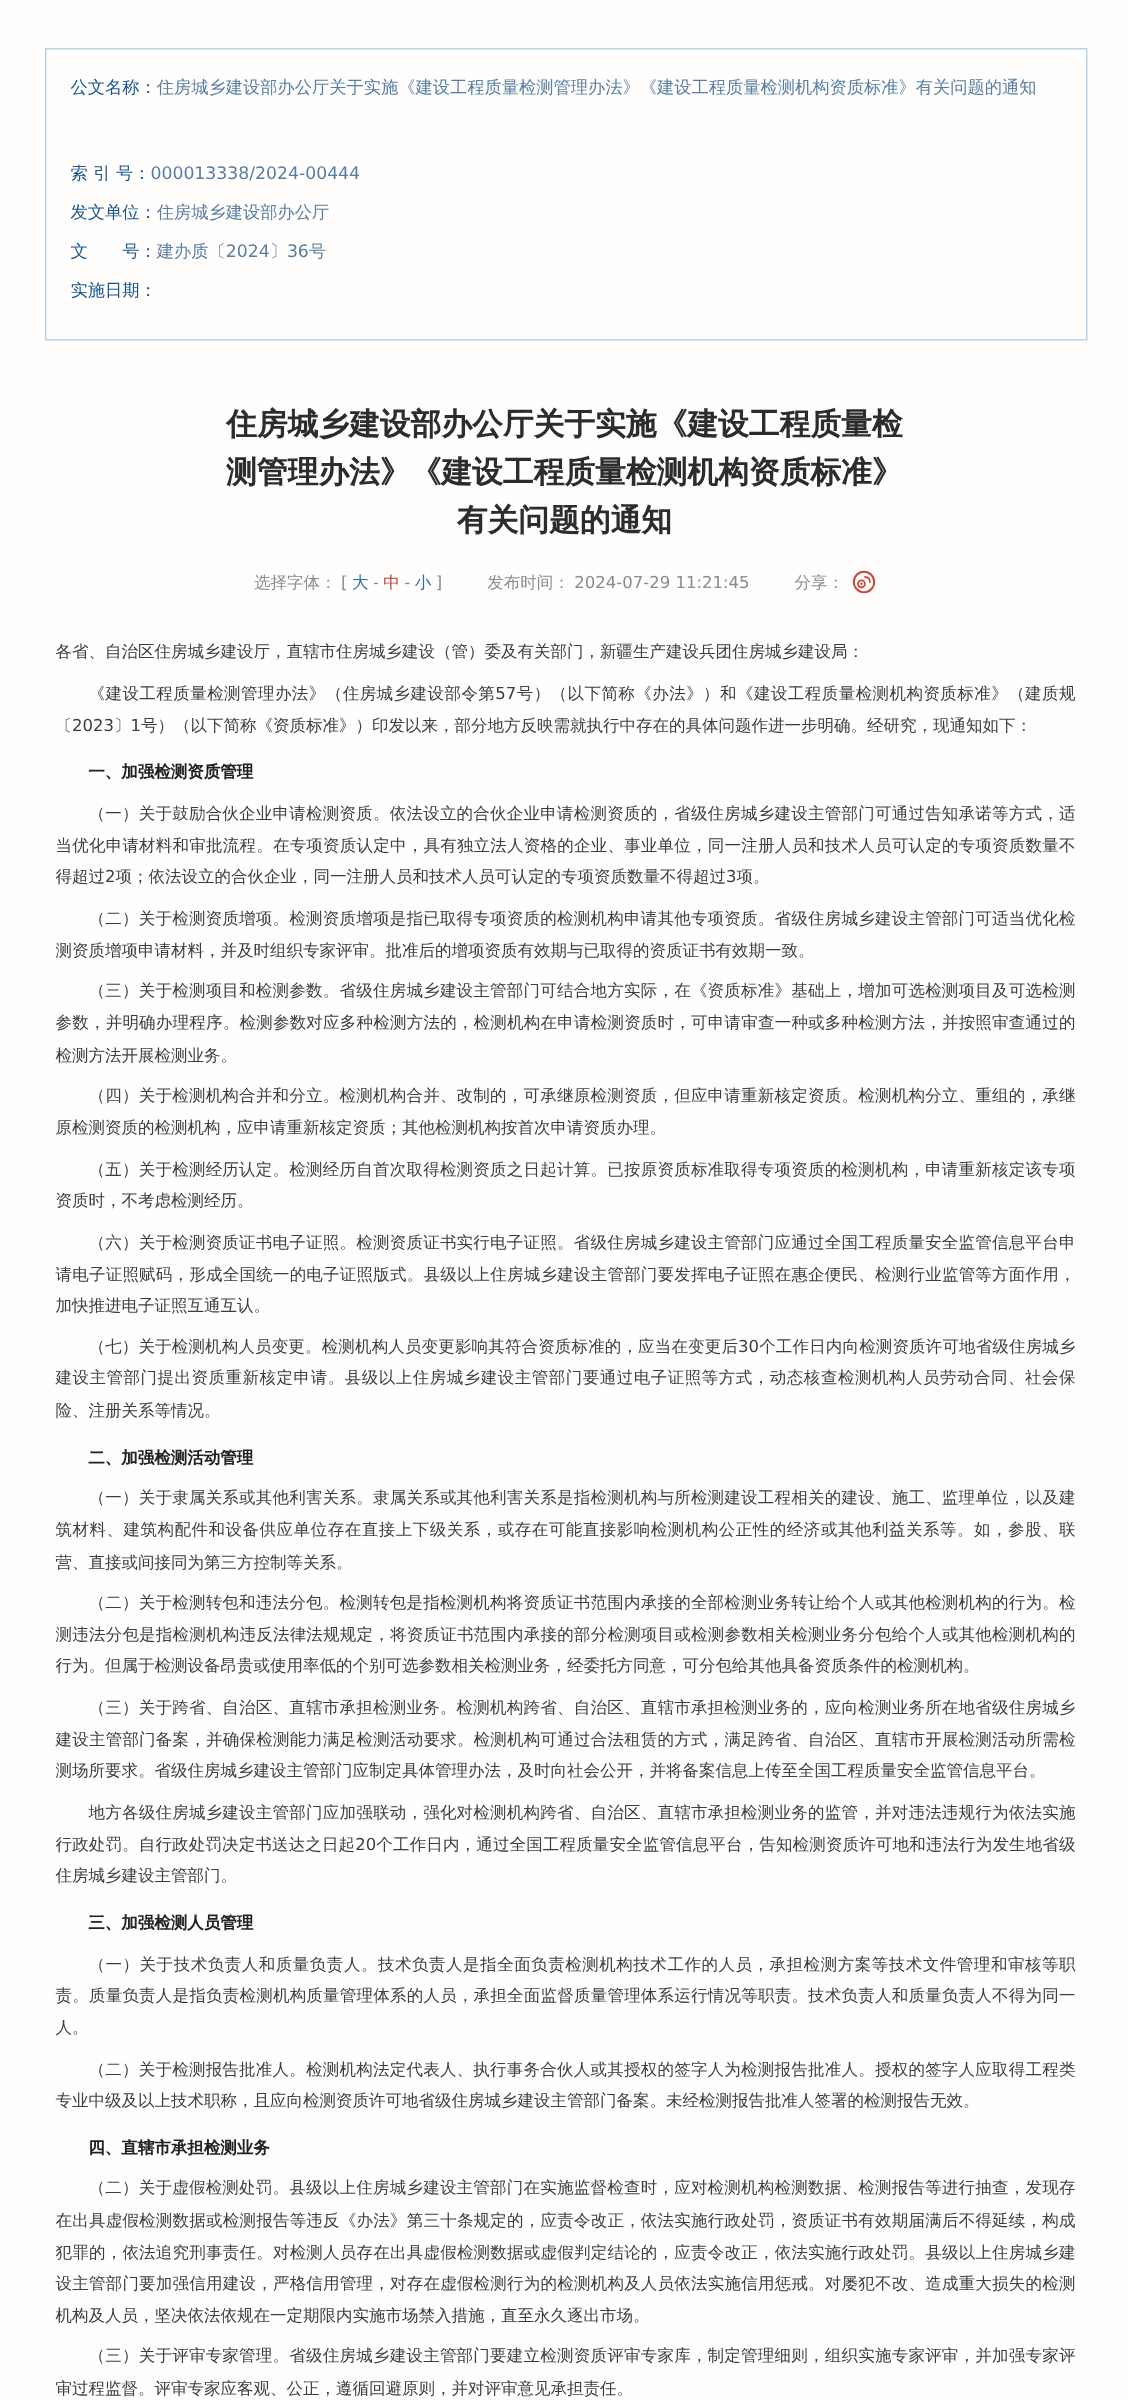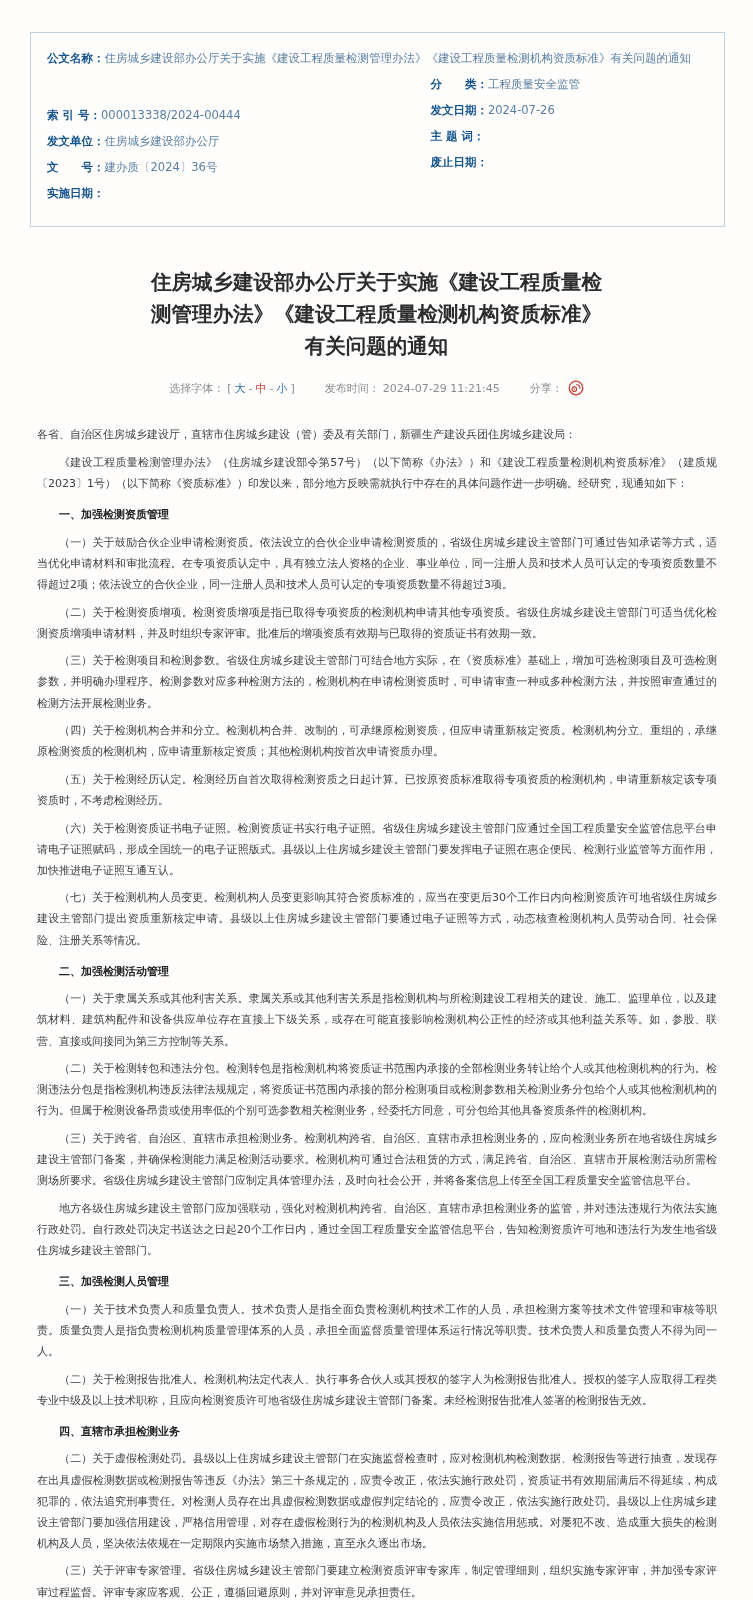"公文名称：" .hlabel { font-weight: bold -> normal }
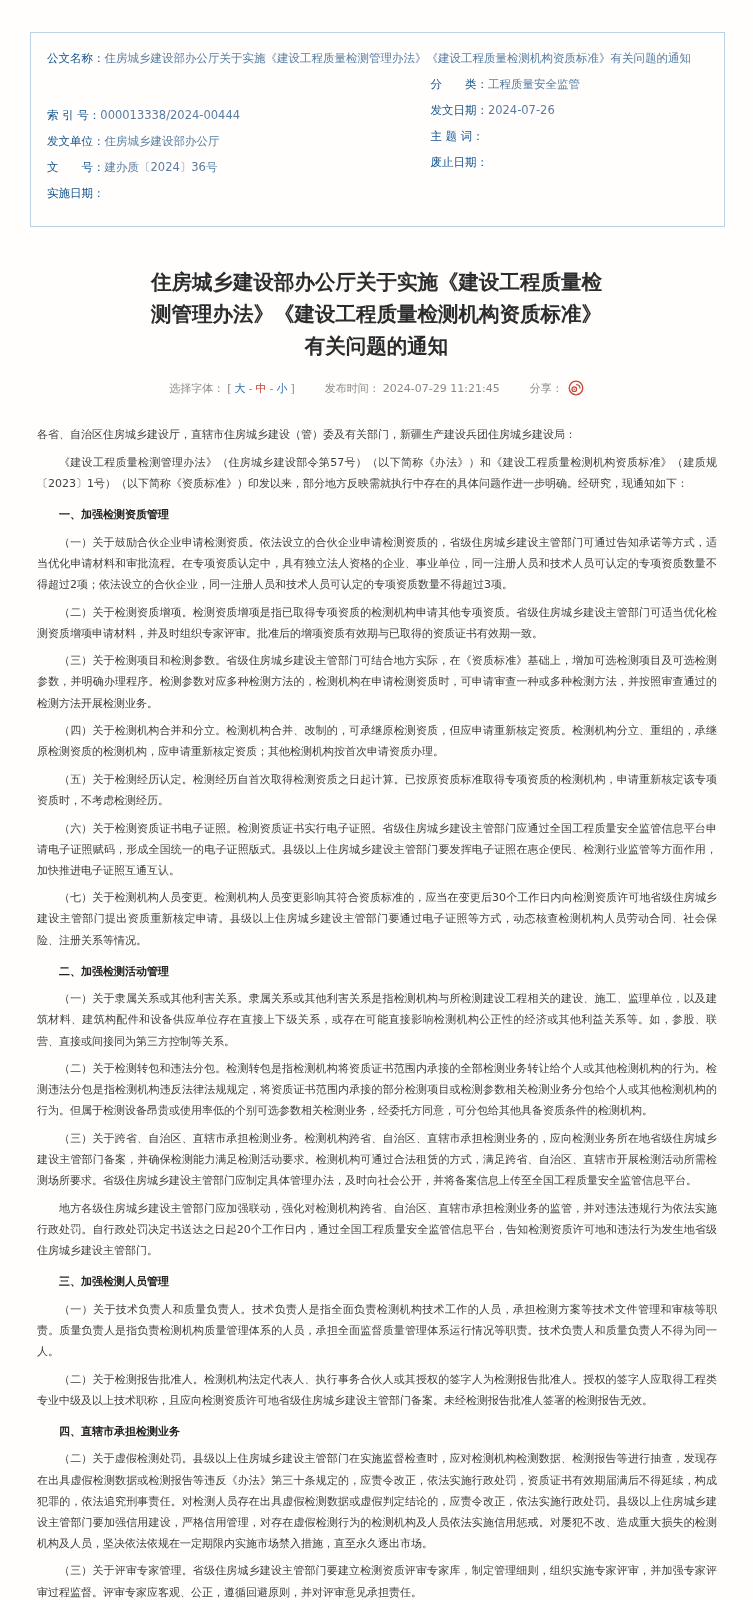"分 类：" div.col-right { html: <div> <div> <span>分 类：</span> <span>工程质量安全监管</span> </div> <div> <span>发文日期：</span> <span>2024-07-26</span> </div> <div> <span>主 题 词：</span> <span></span> </div> <div> <span>废止日期：</span> <span></span> </div> </div> -> none }
